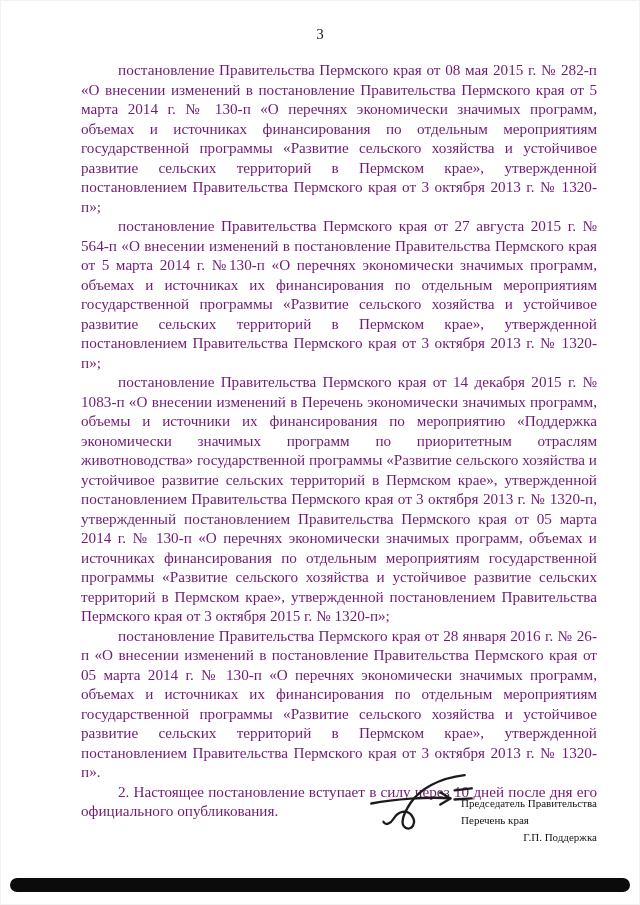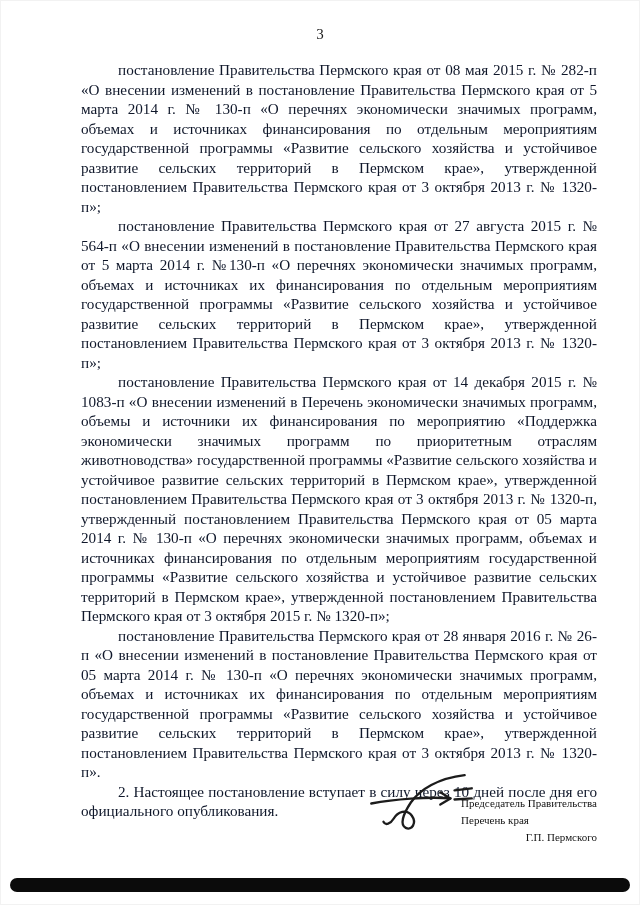"постановление Правительства Пермского" .body-text { color: #0f172a -> #701a75 }
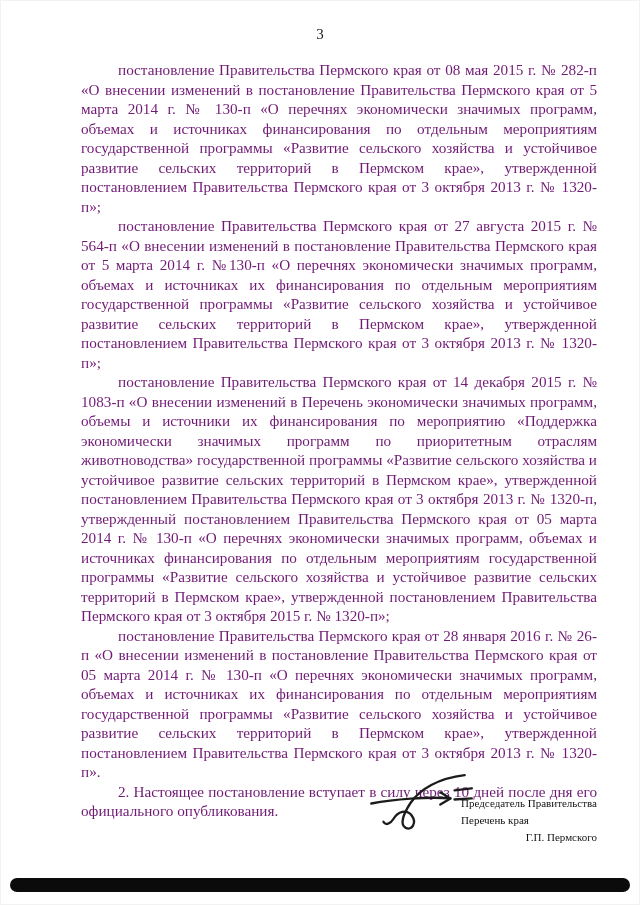"Г.П. Пермского" div.sig-name { text: Пермского -> Поддержка }
